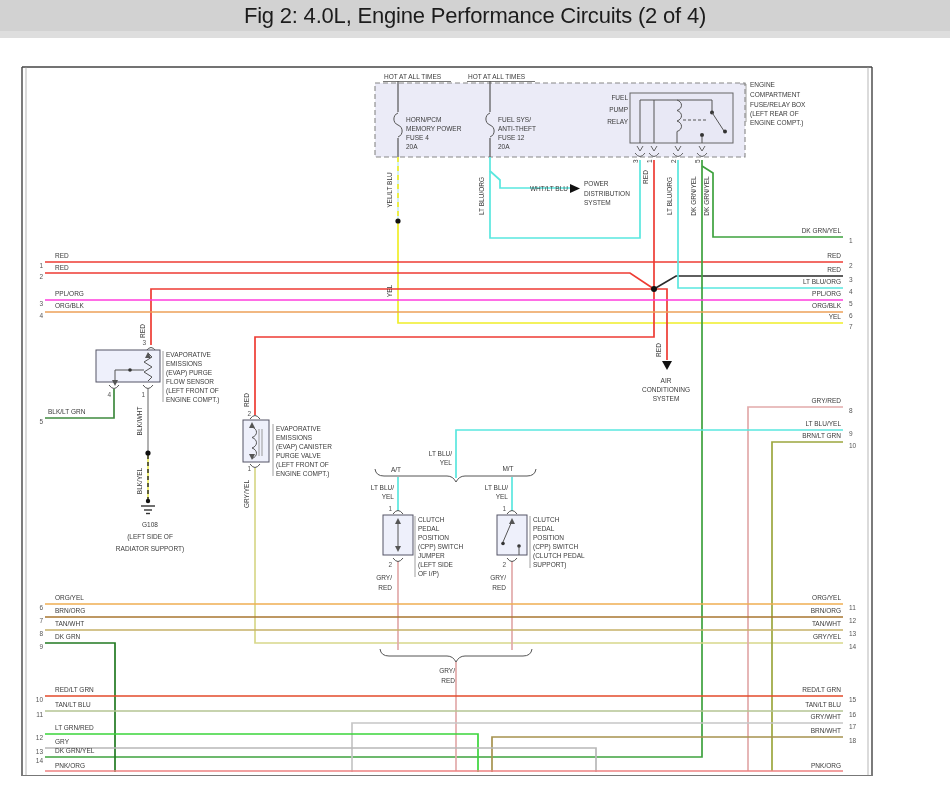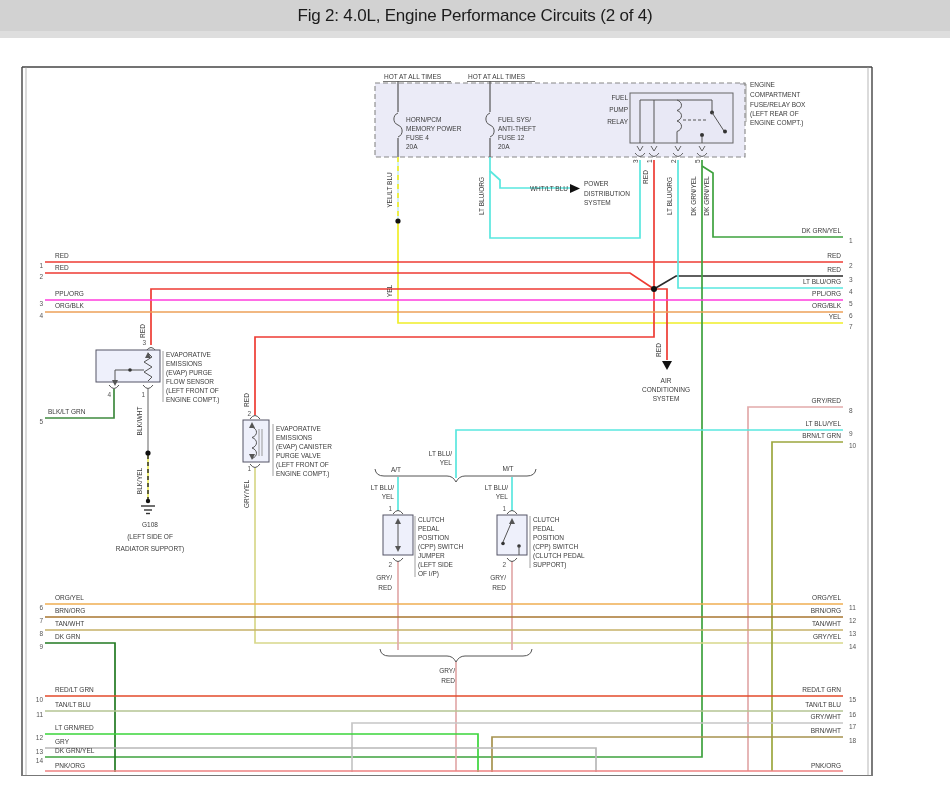"Fig 2: 4.0L, Engine Performance" .title-text { font-size: 17px -> 22px }
